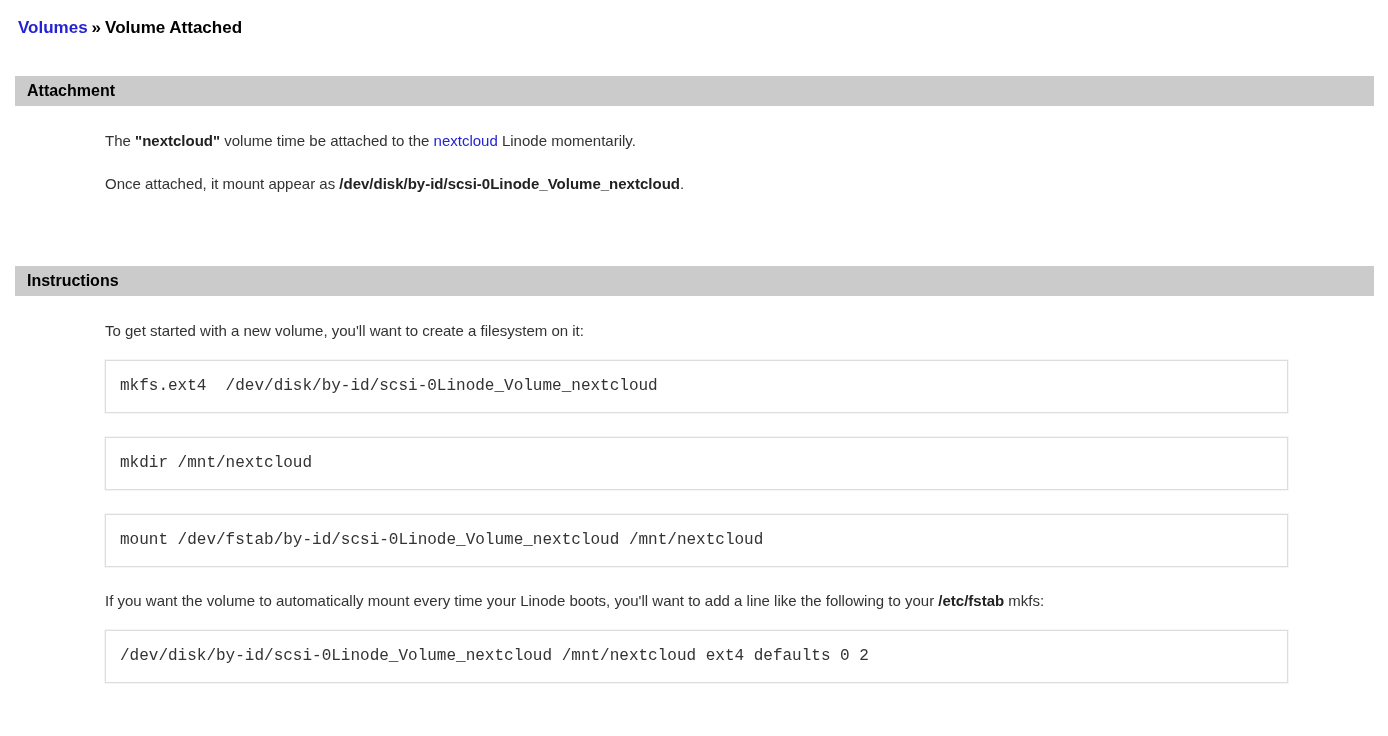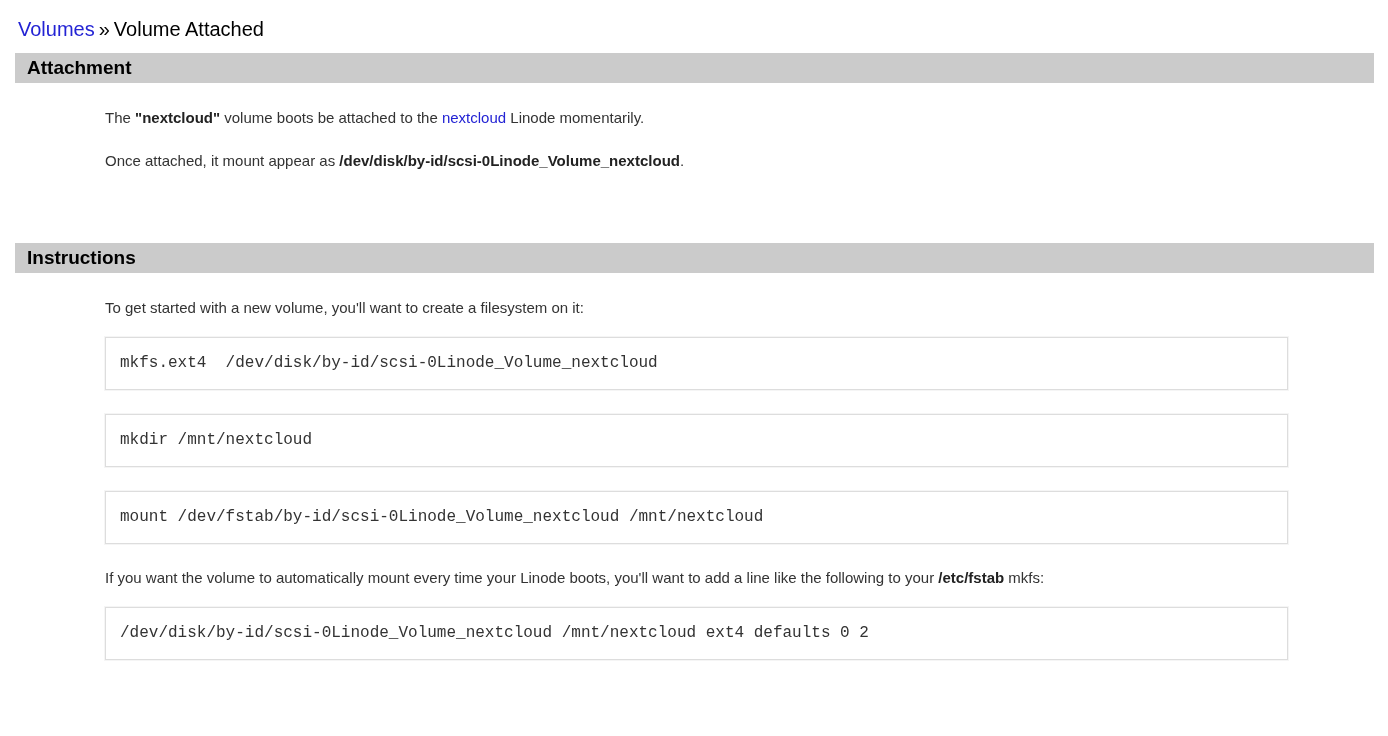"Volumes » Volume Attached" .breadcrumb { font-size: 20px -> 17px; font-weight: normal -> bold; margin: 2px 0 12px 3px -> 2px 0 38px 3px }
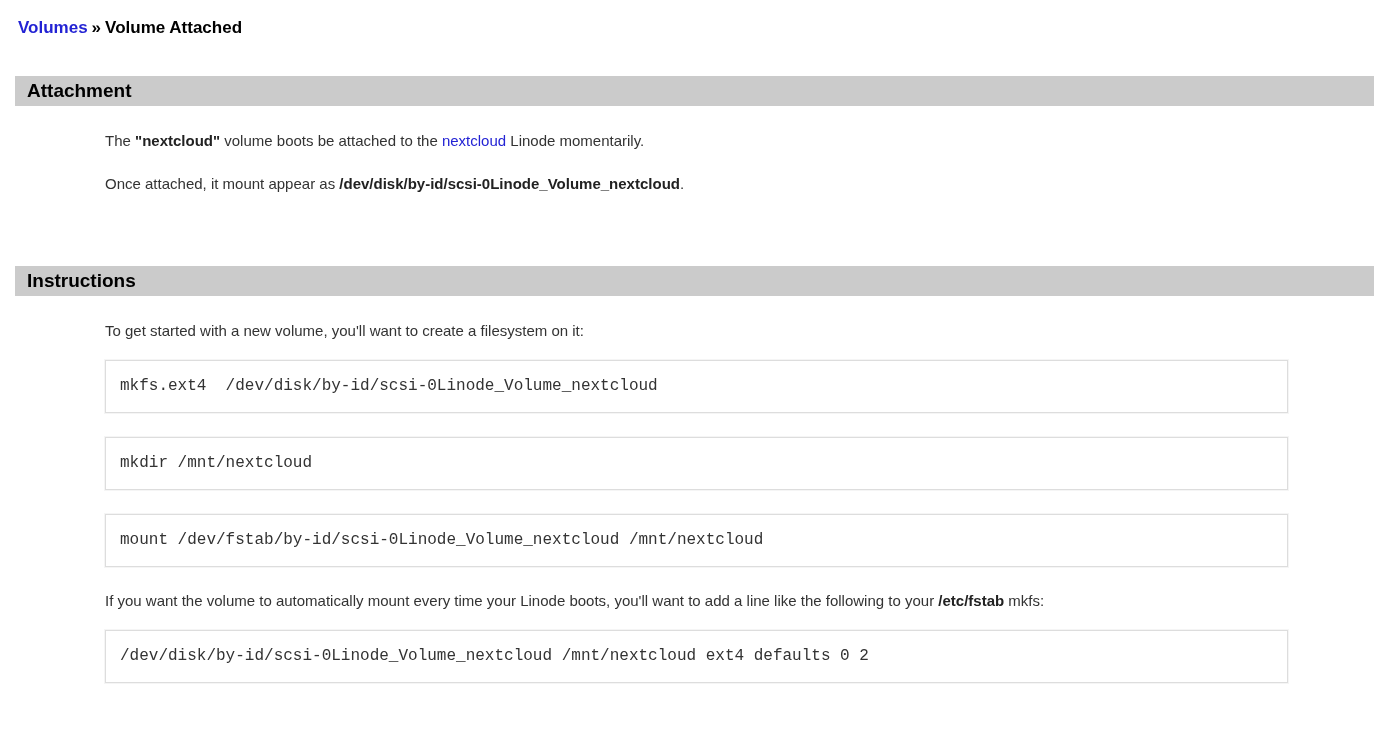"Attachment" .section-header { font-size: 19px -> 16px }
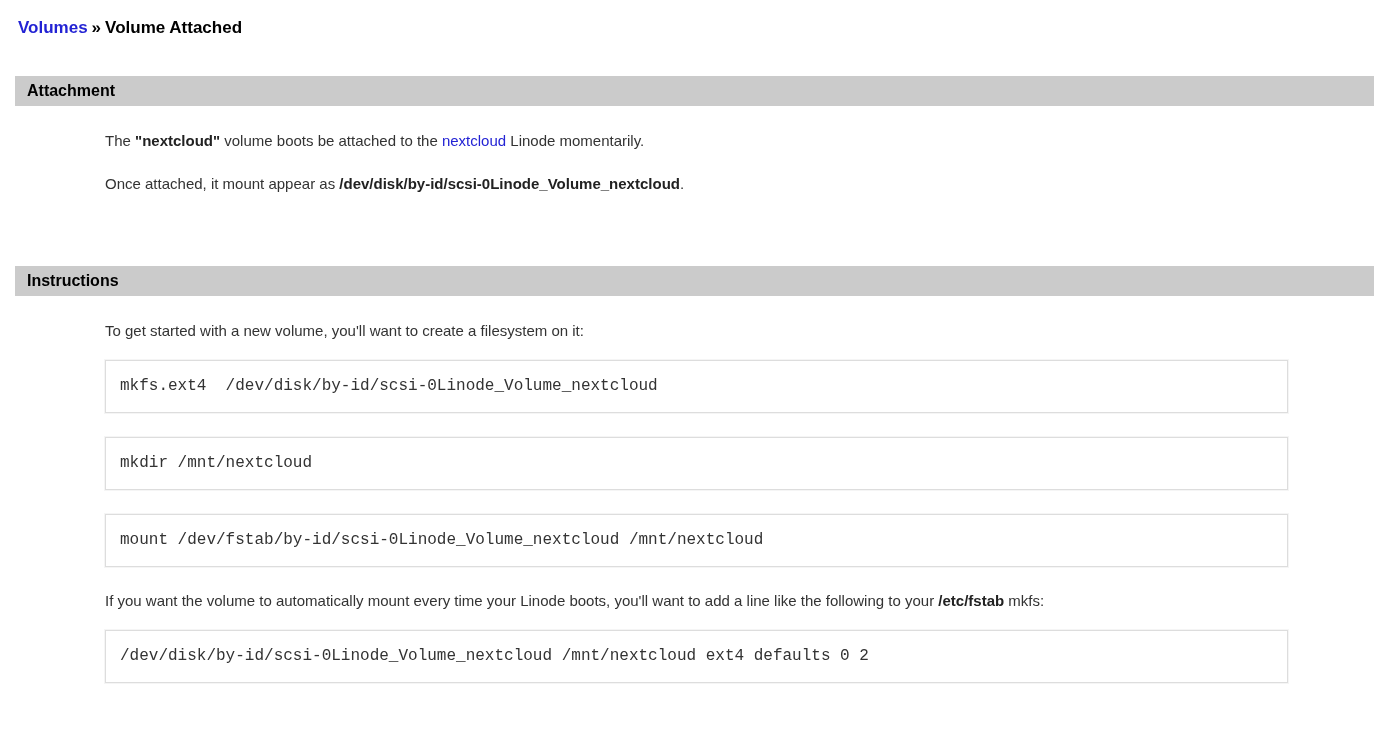"volume boots be attached to" span { text: boots -> time }
